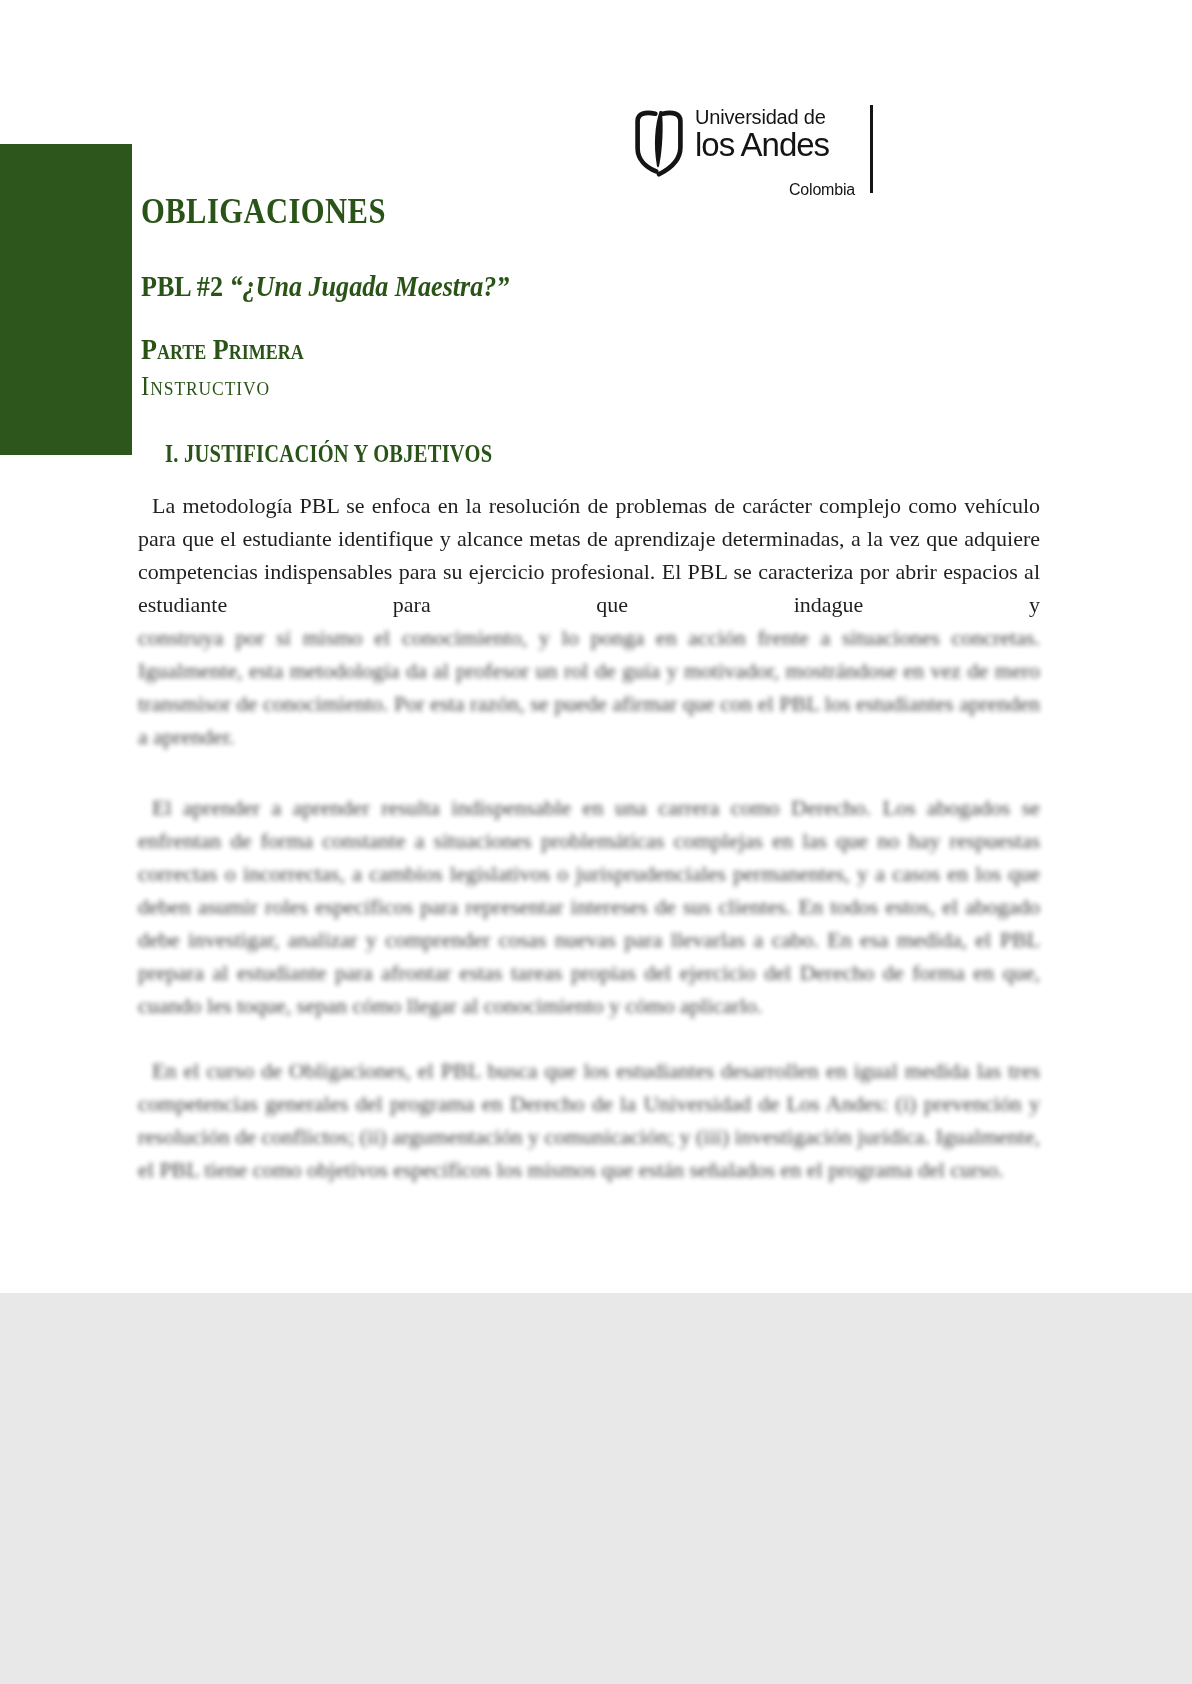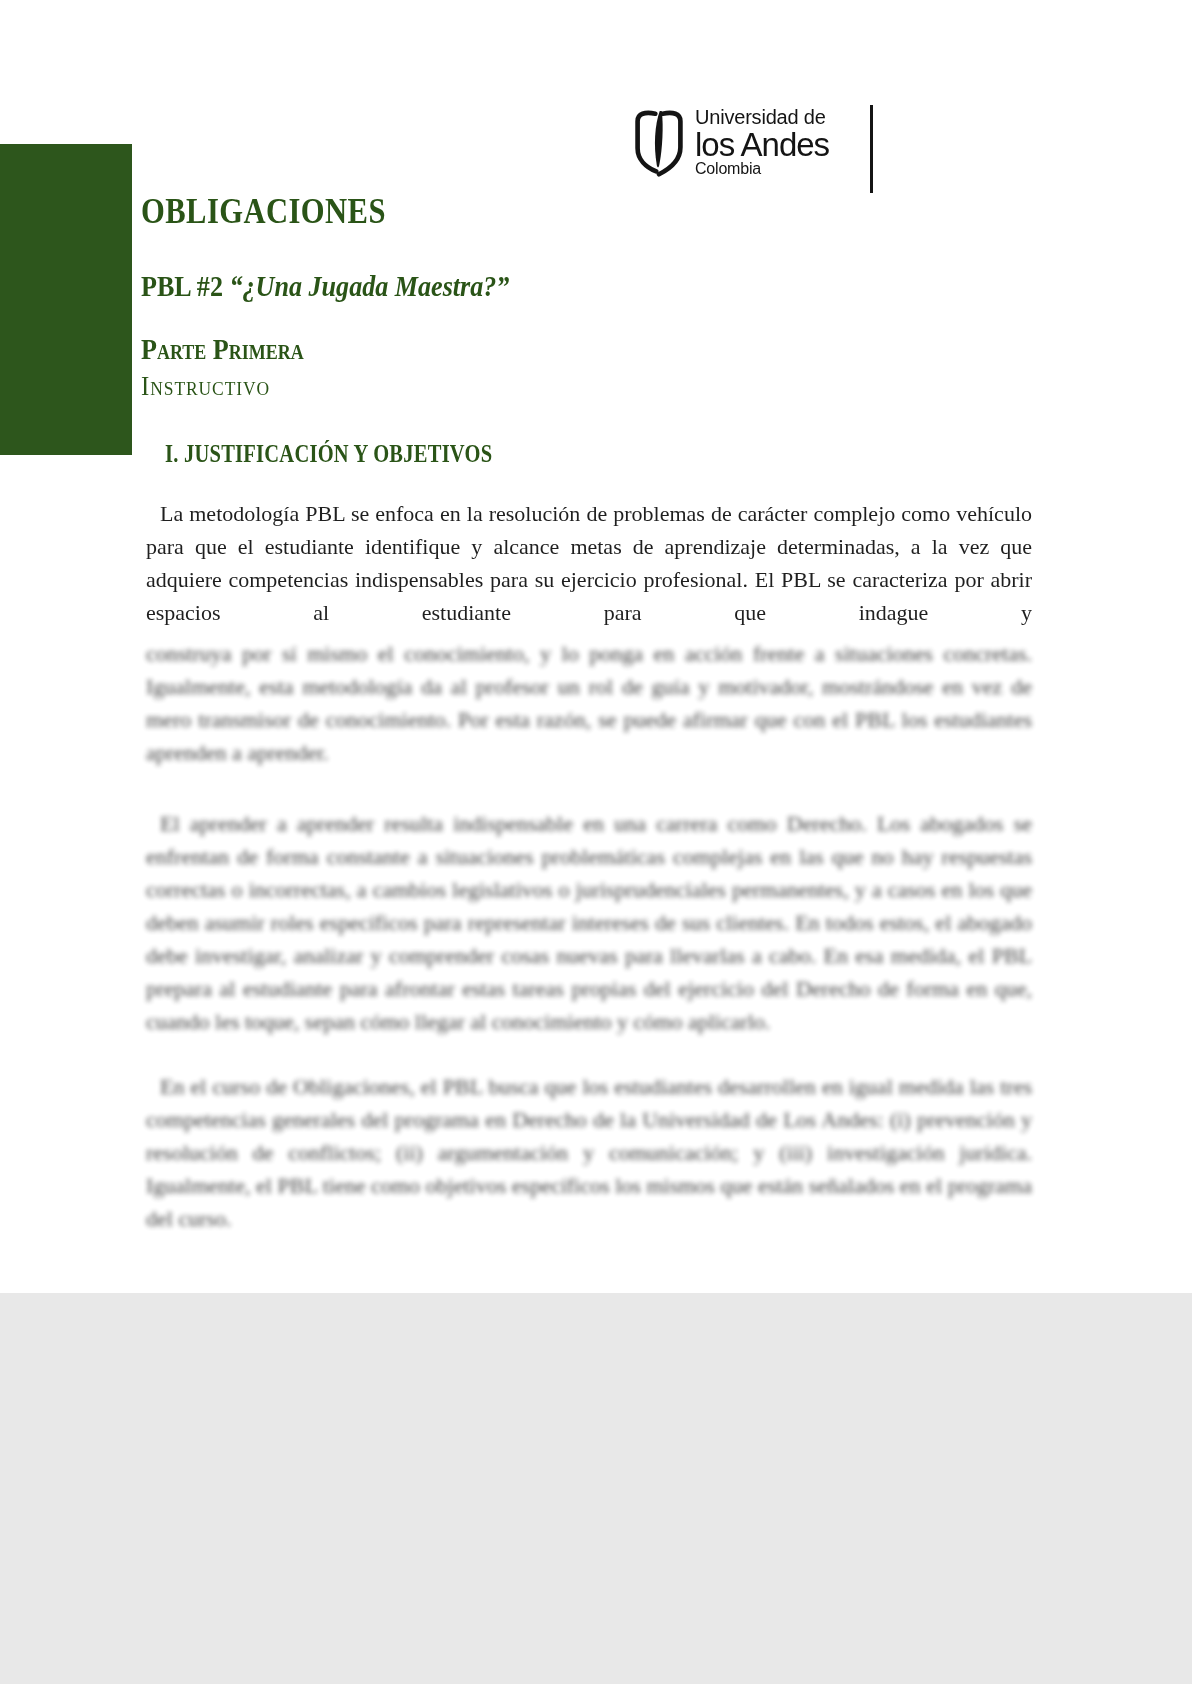"Colombia" .uni-country { margin-top: 0 -> 21px; text-align: left -> right }
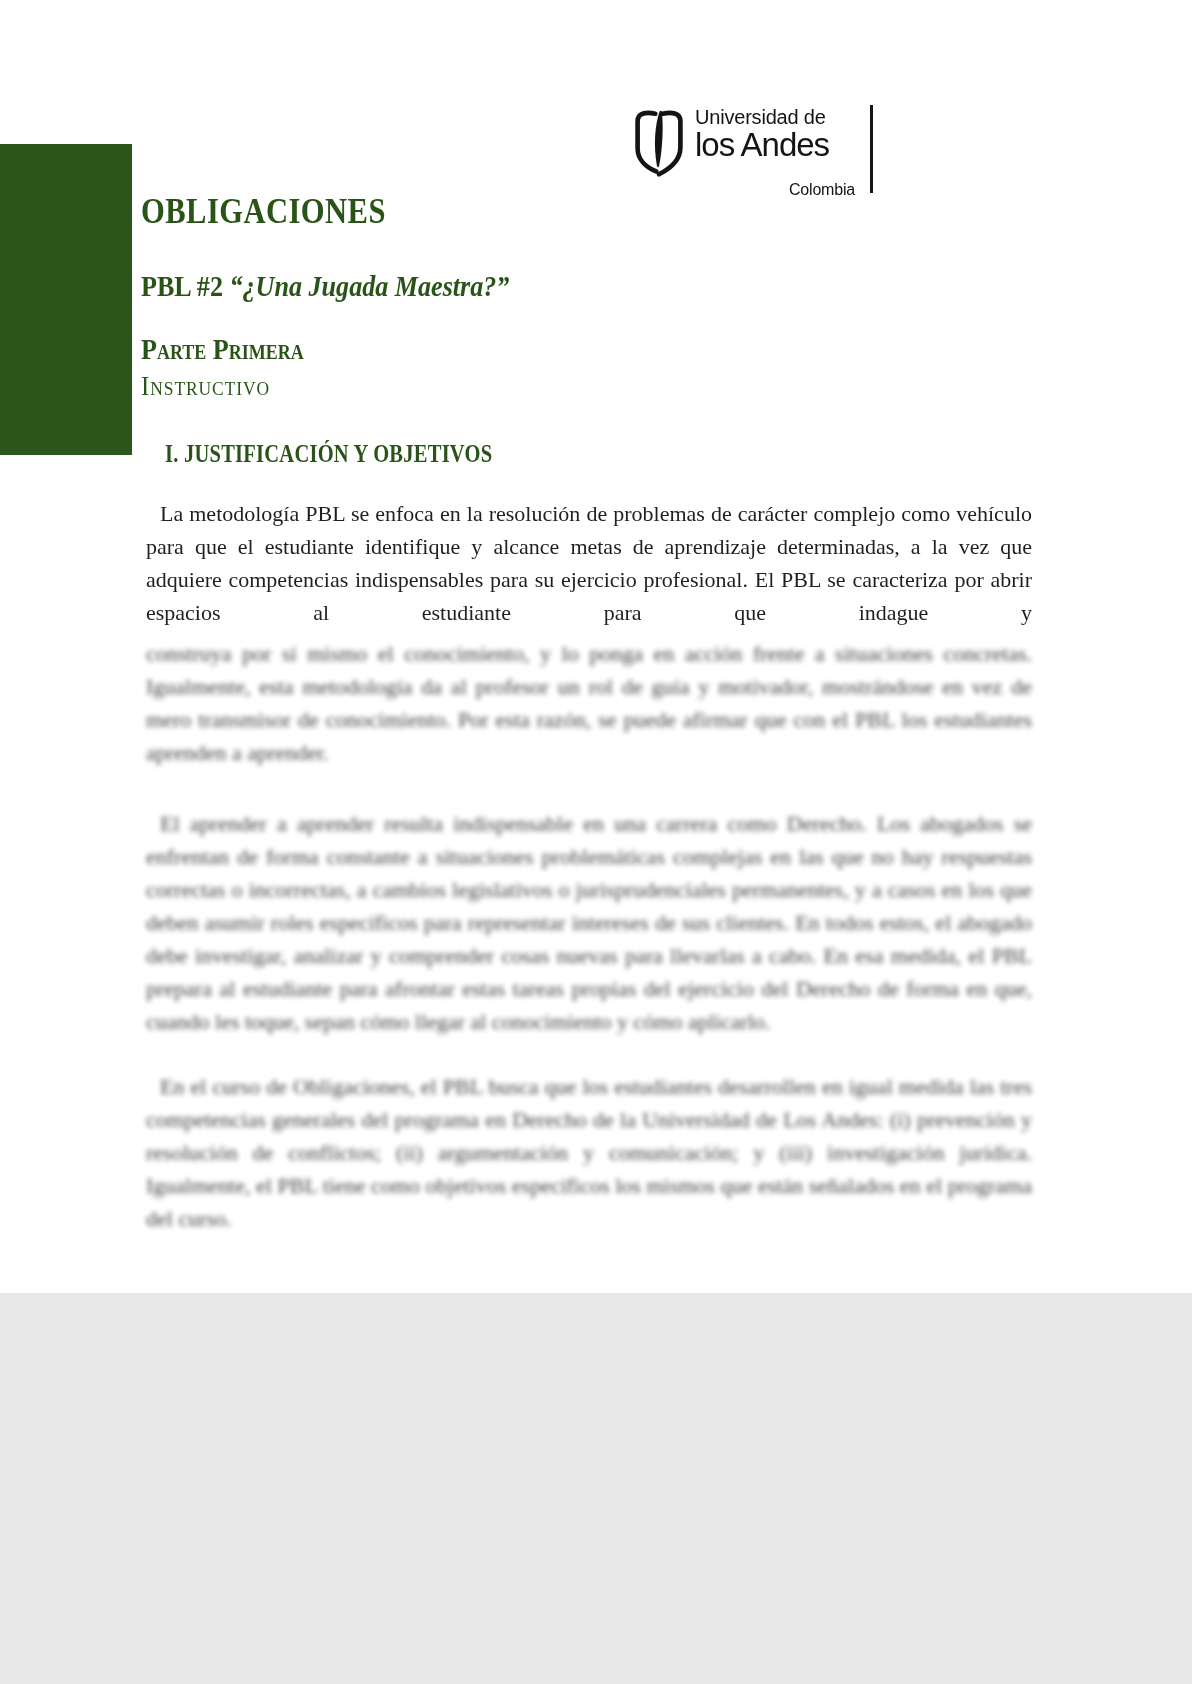"La metodología PBL se enfoca" .body-text p { margin: 8px -> 0 }
